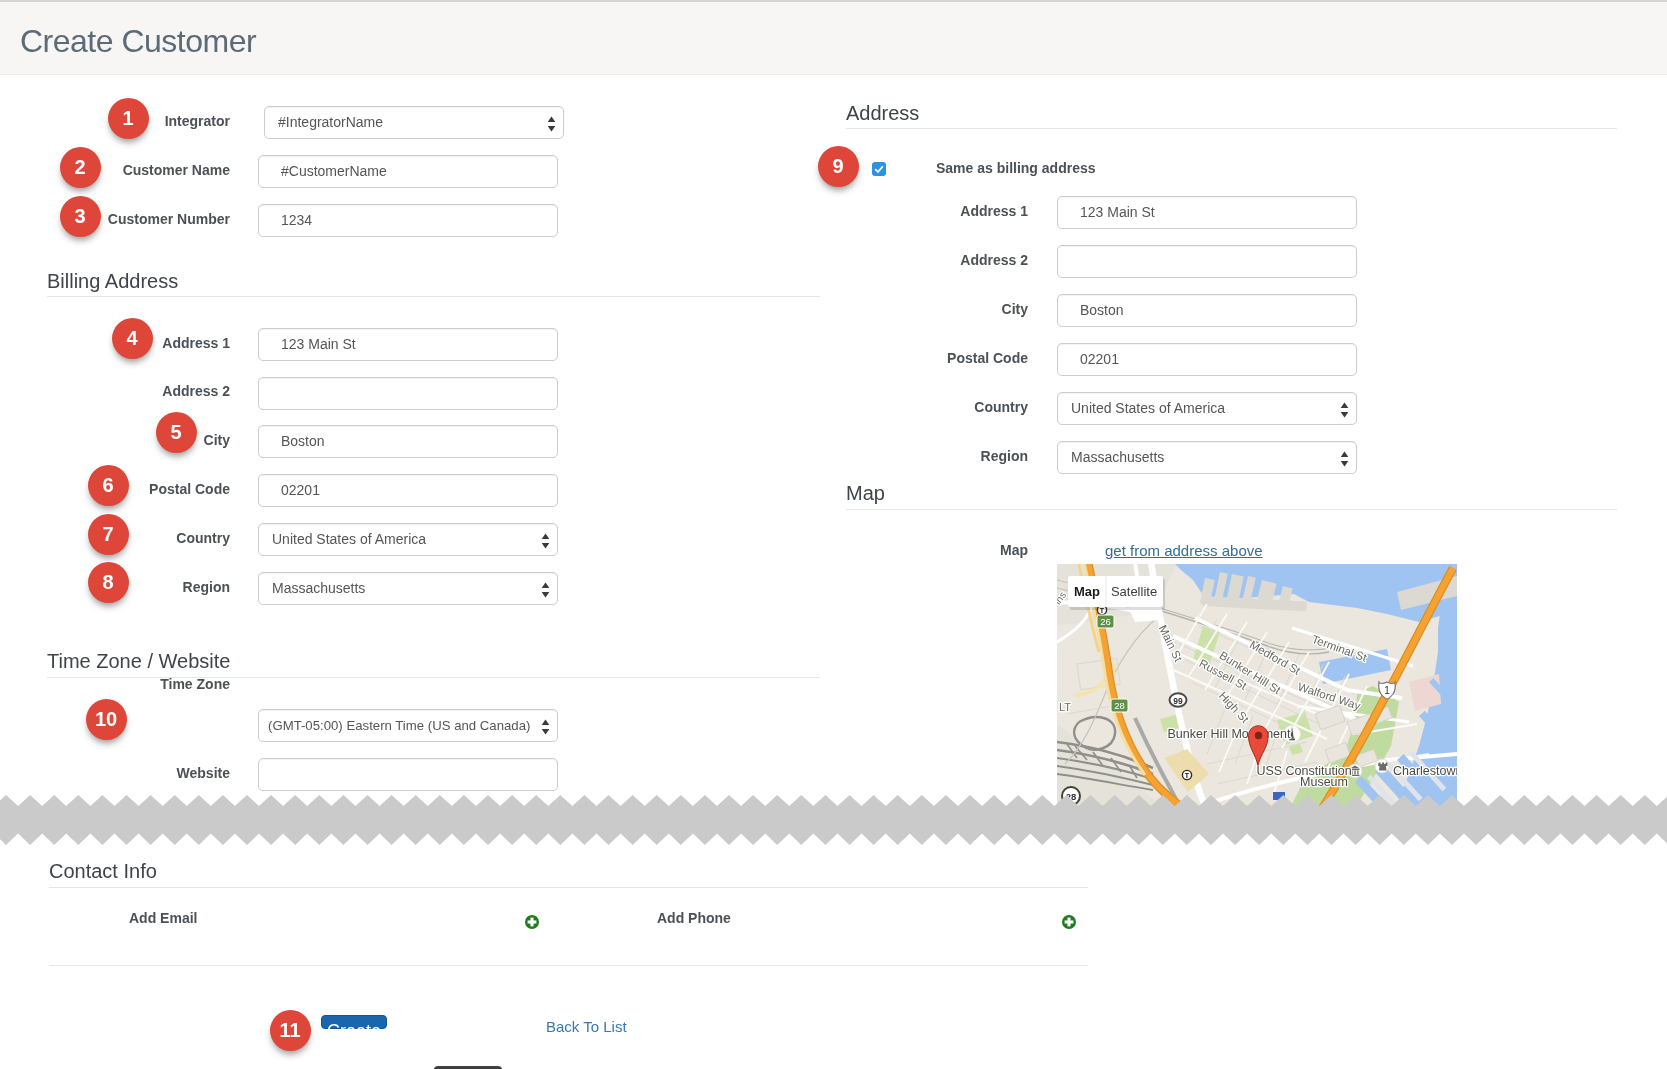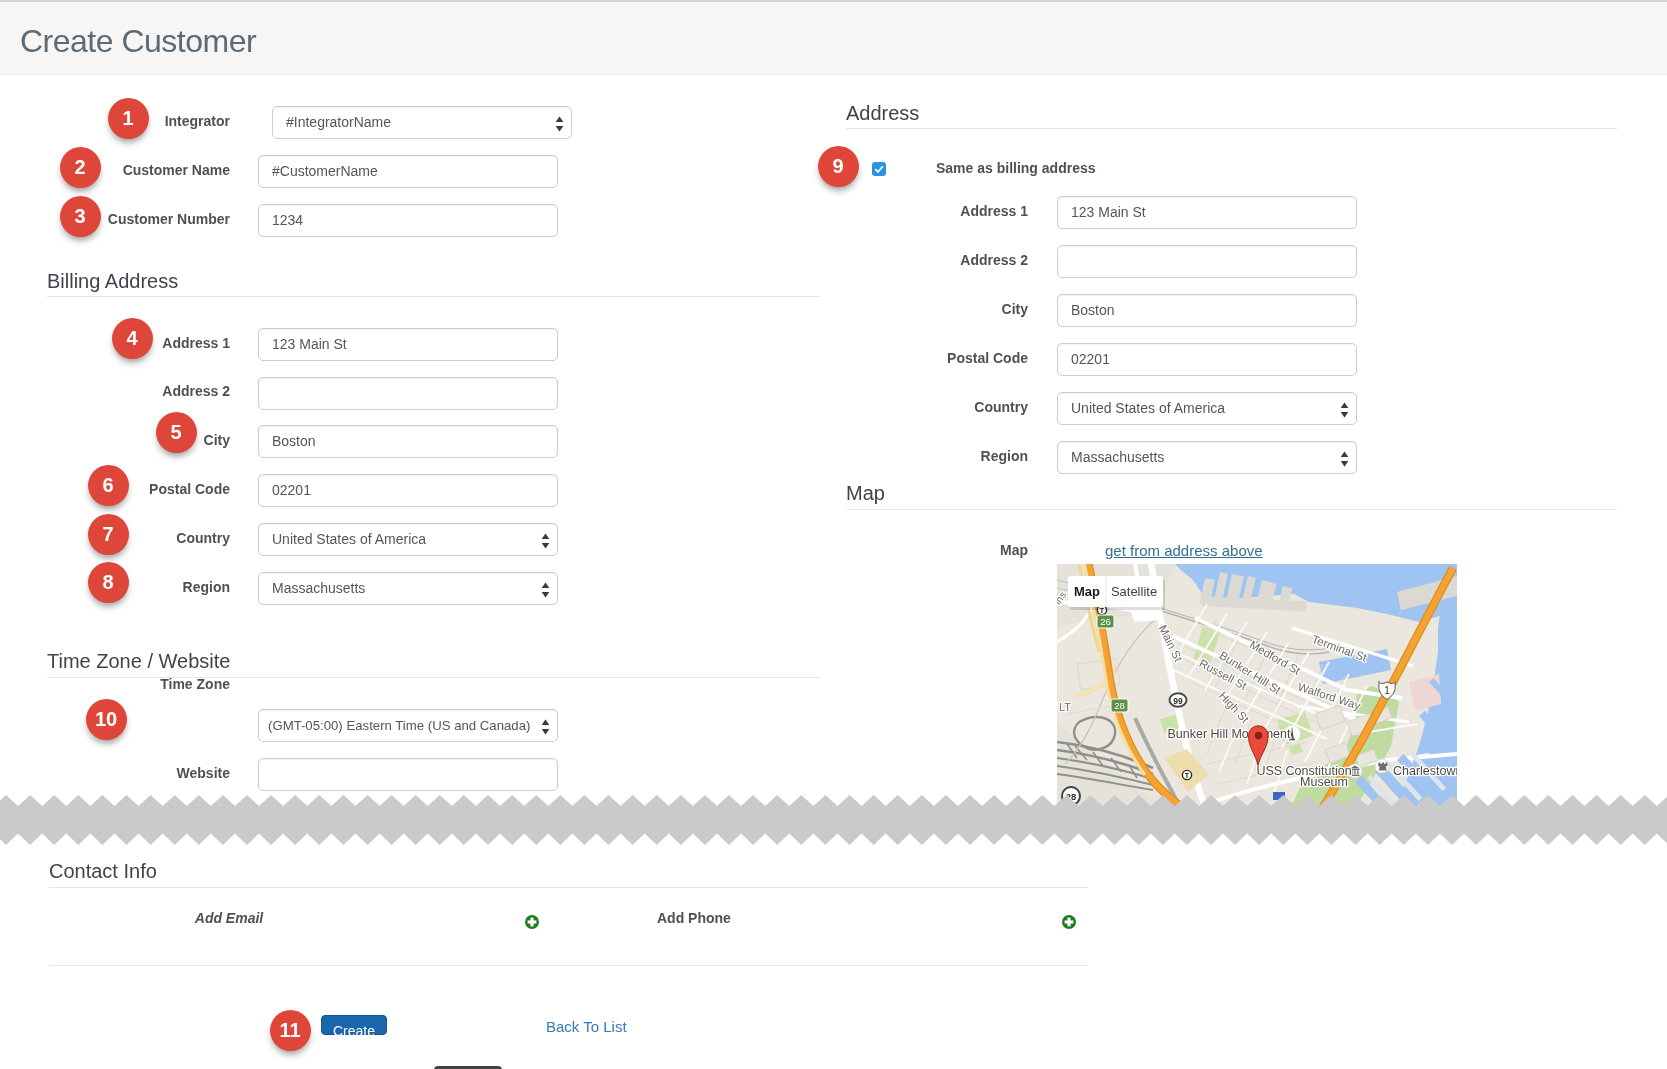"#IntegratorName" div.inp { left: 272px -> 264px }
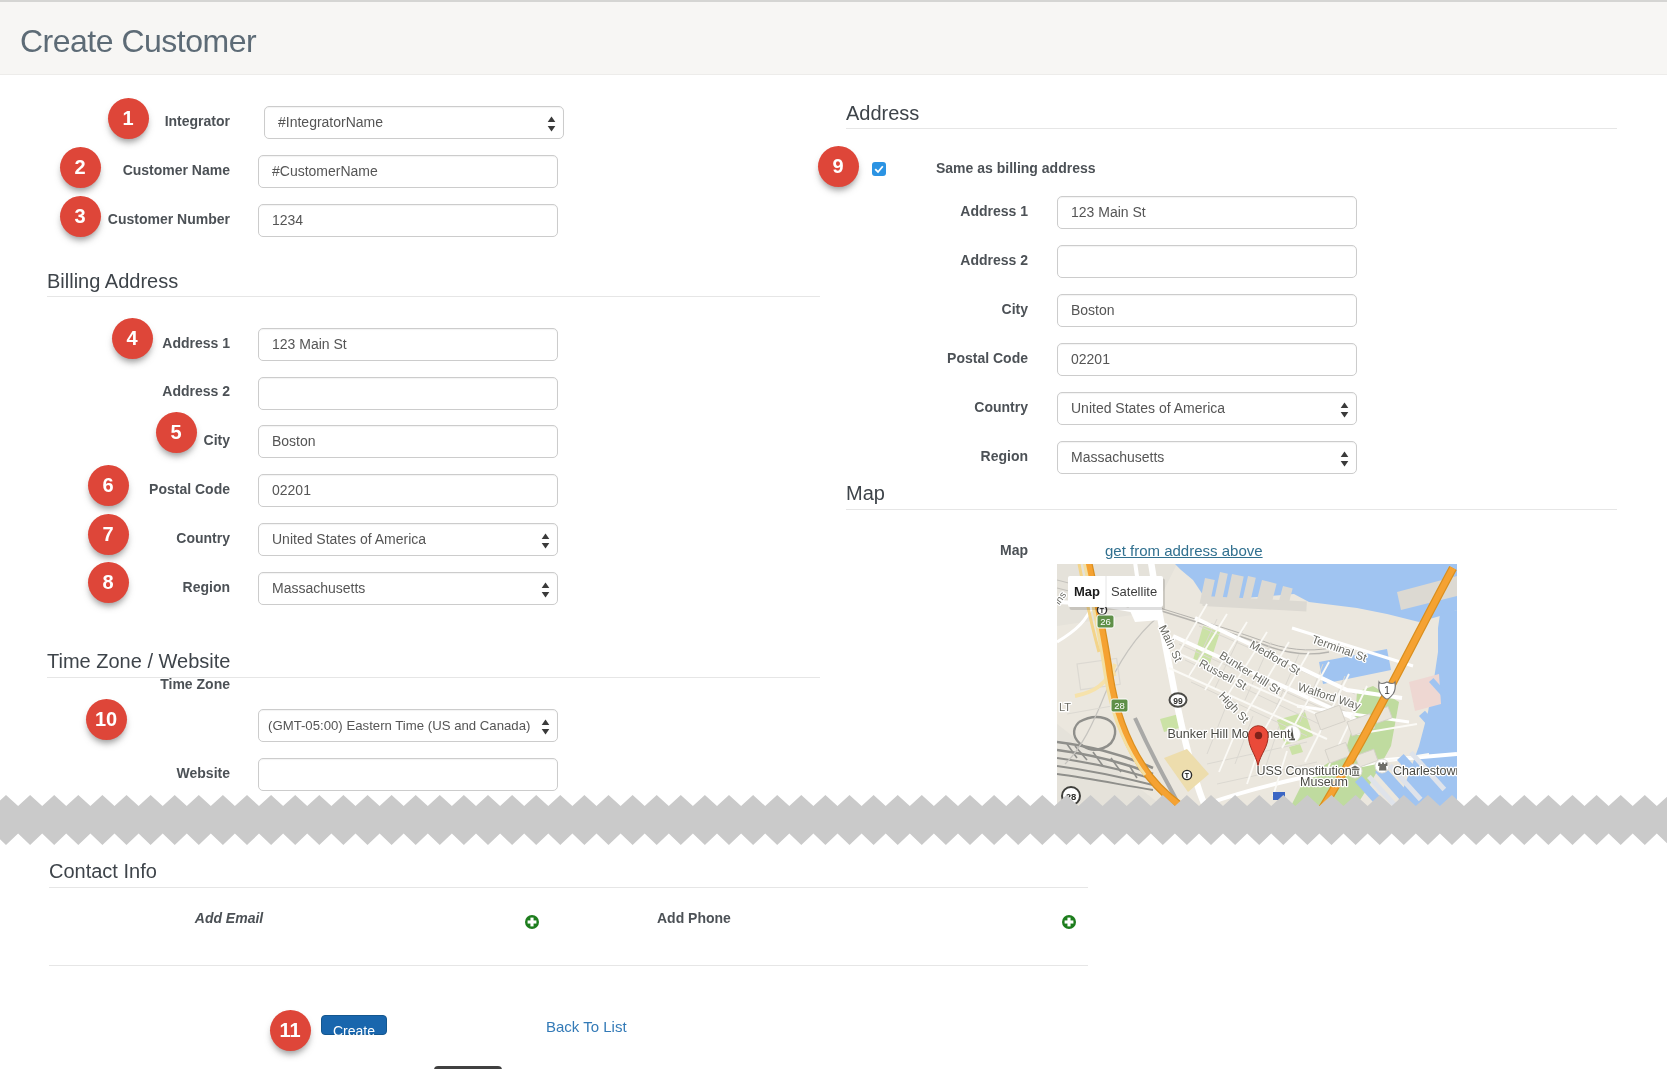"#CustomerName" .inp { padding-left: 13px -> 22px }
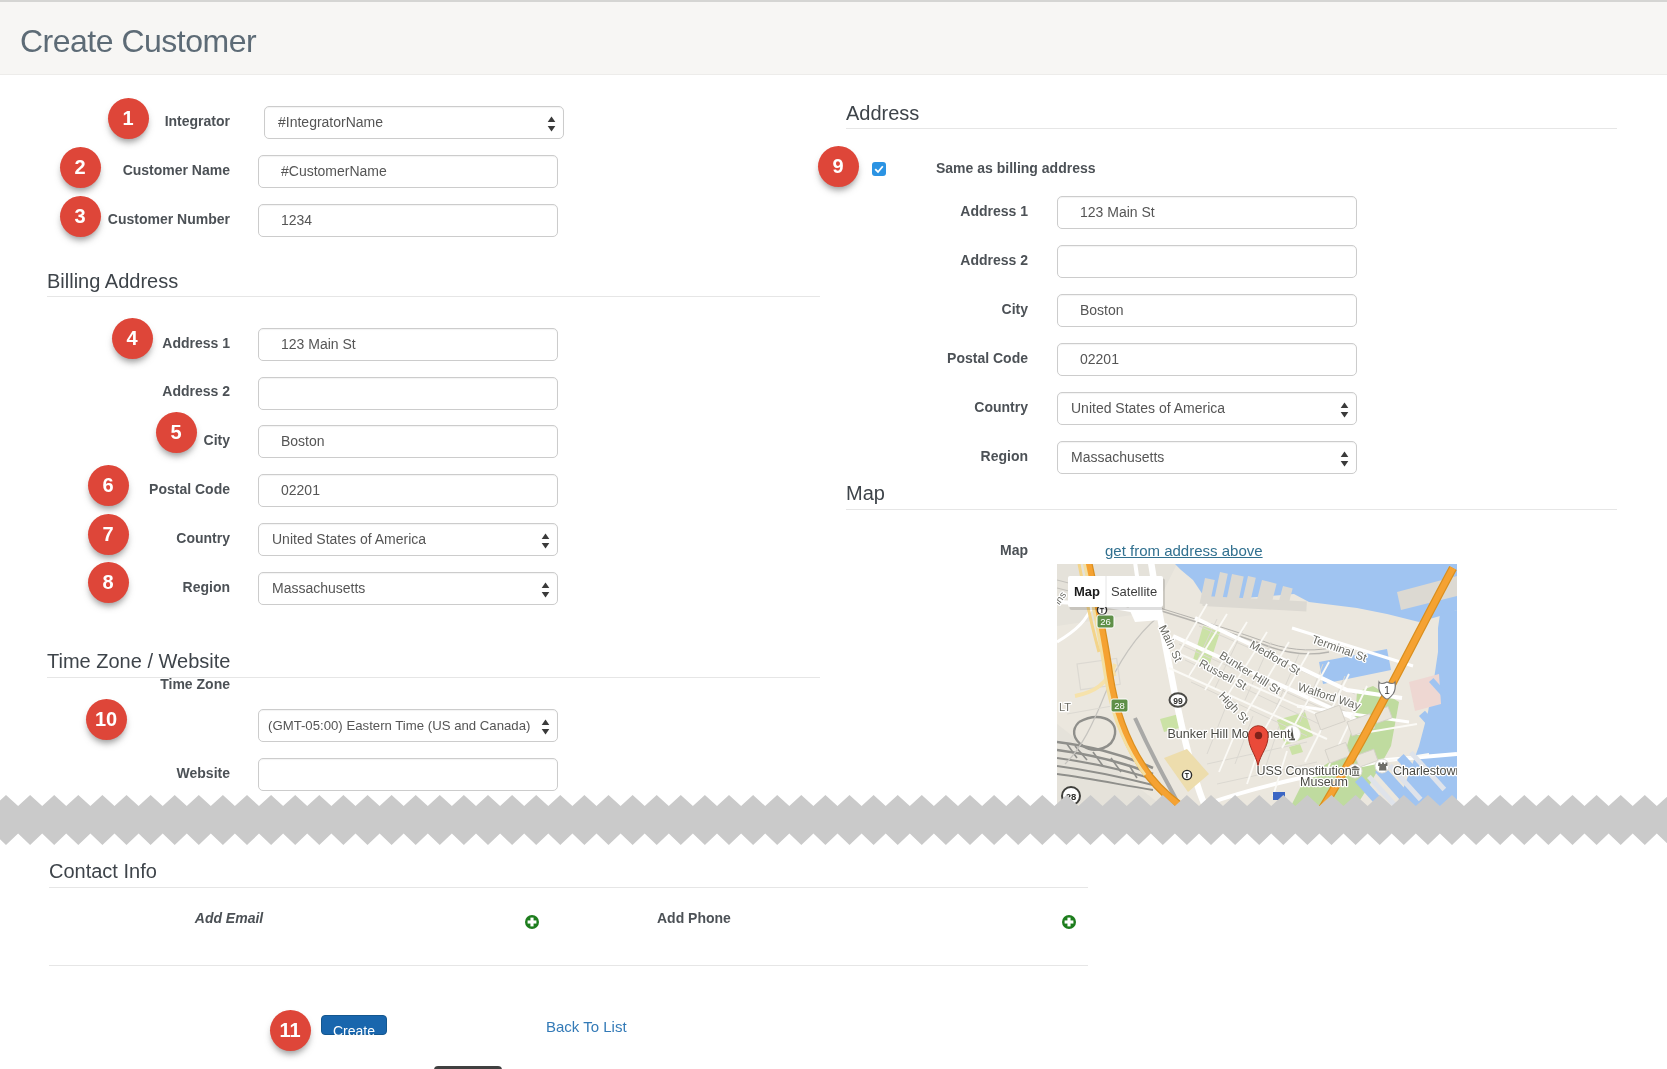"Add Email" div.lbl { font-style: italic -> none; text-align: center -> left }
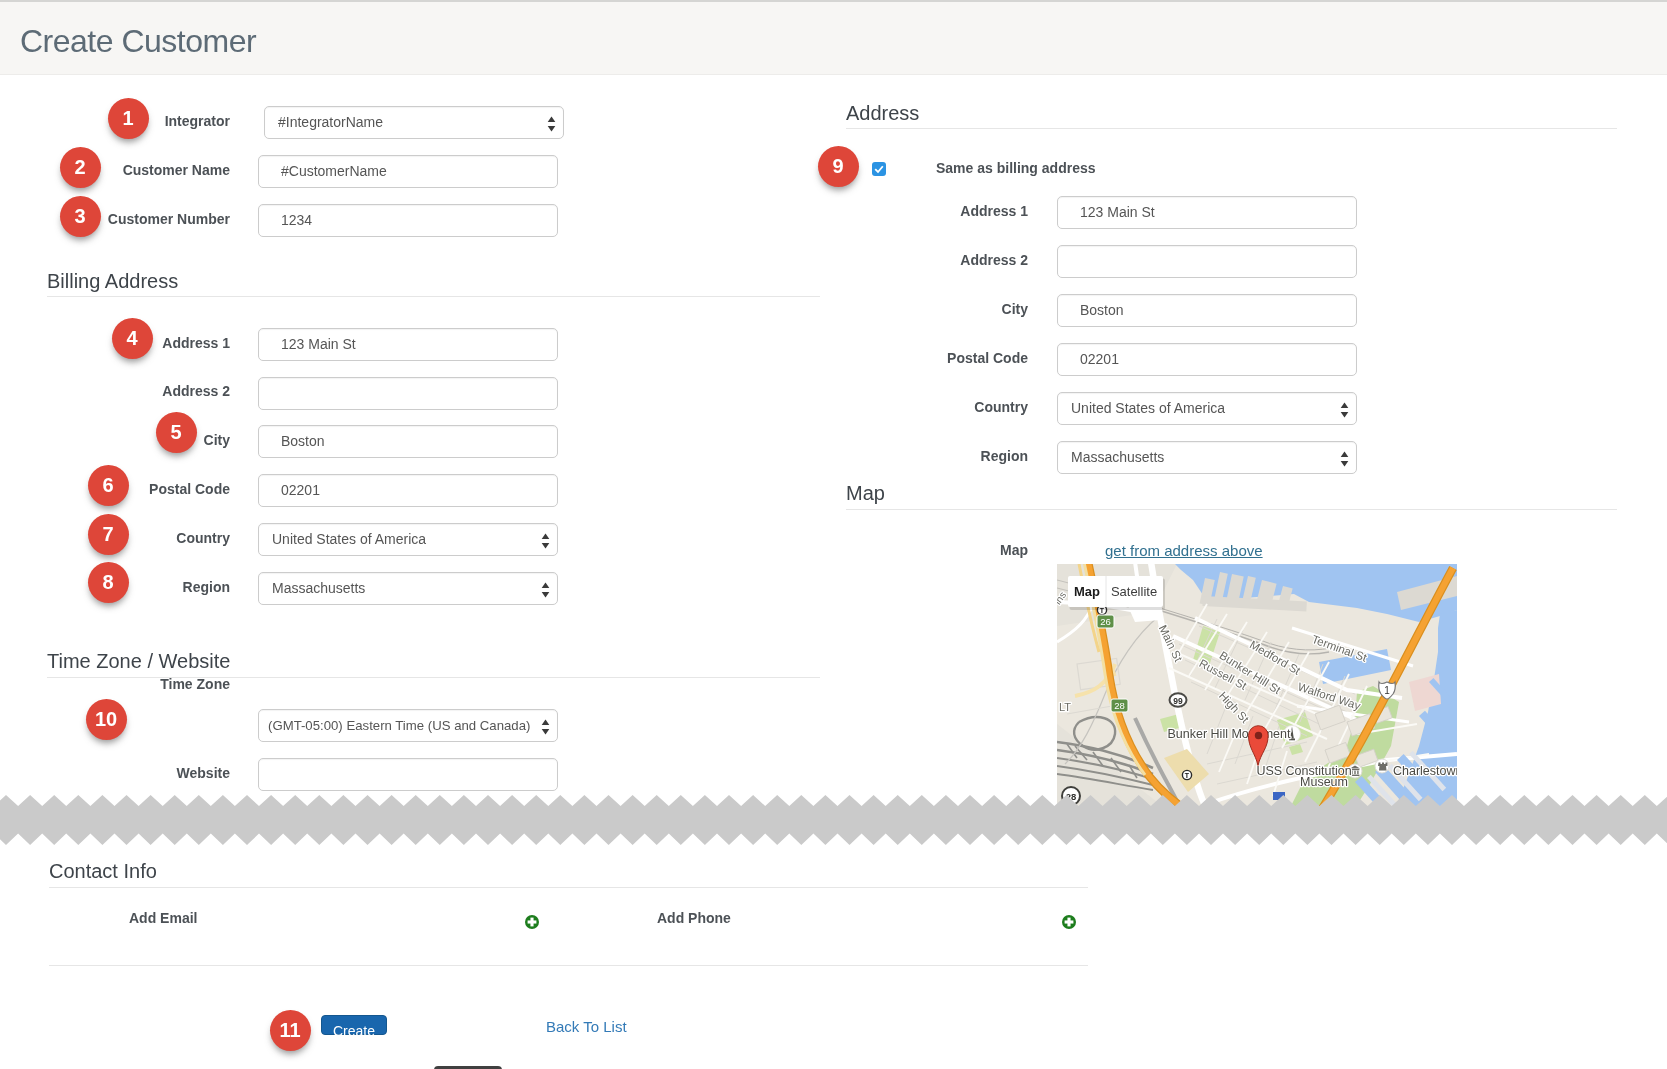"Create" .btn { font-size: 14px -> 18px; height: 20px -> 14px }
